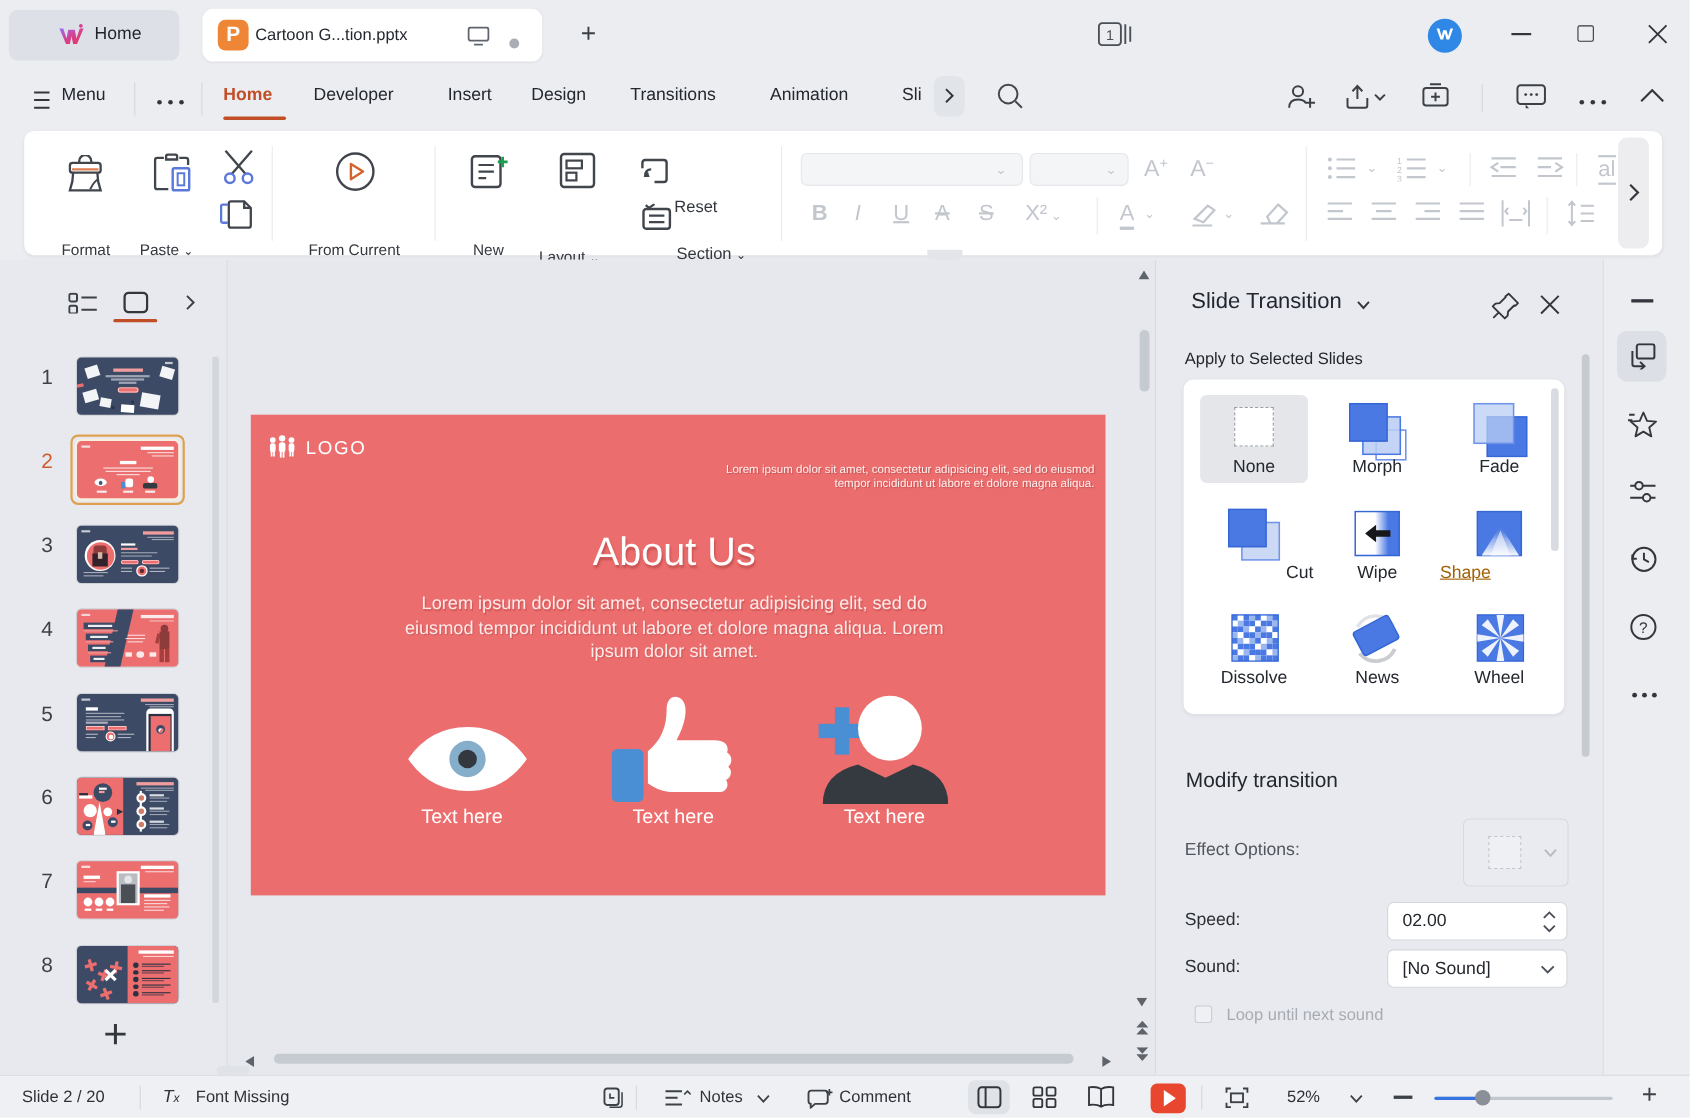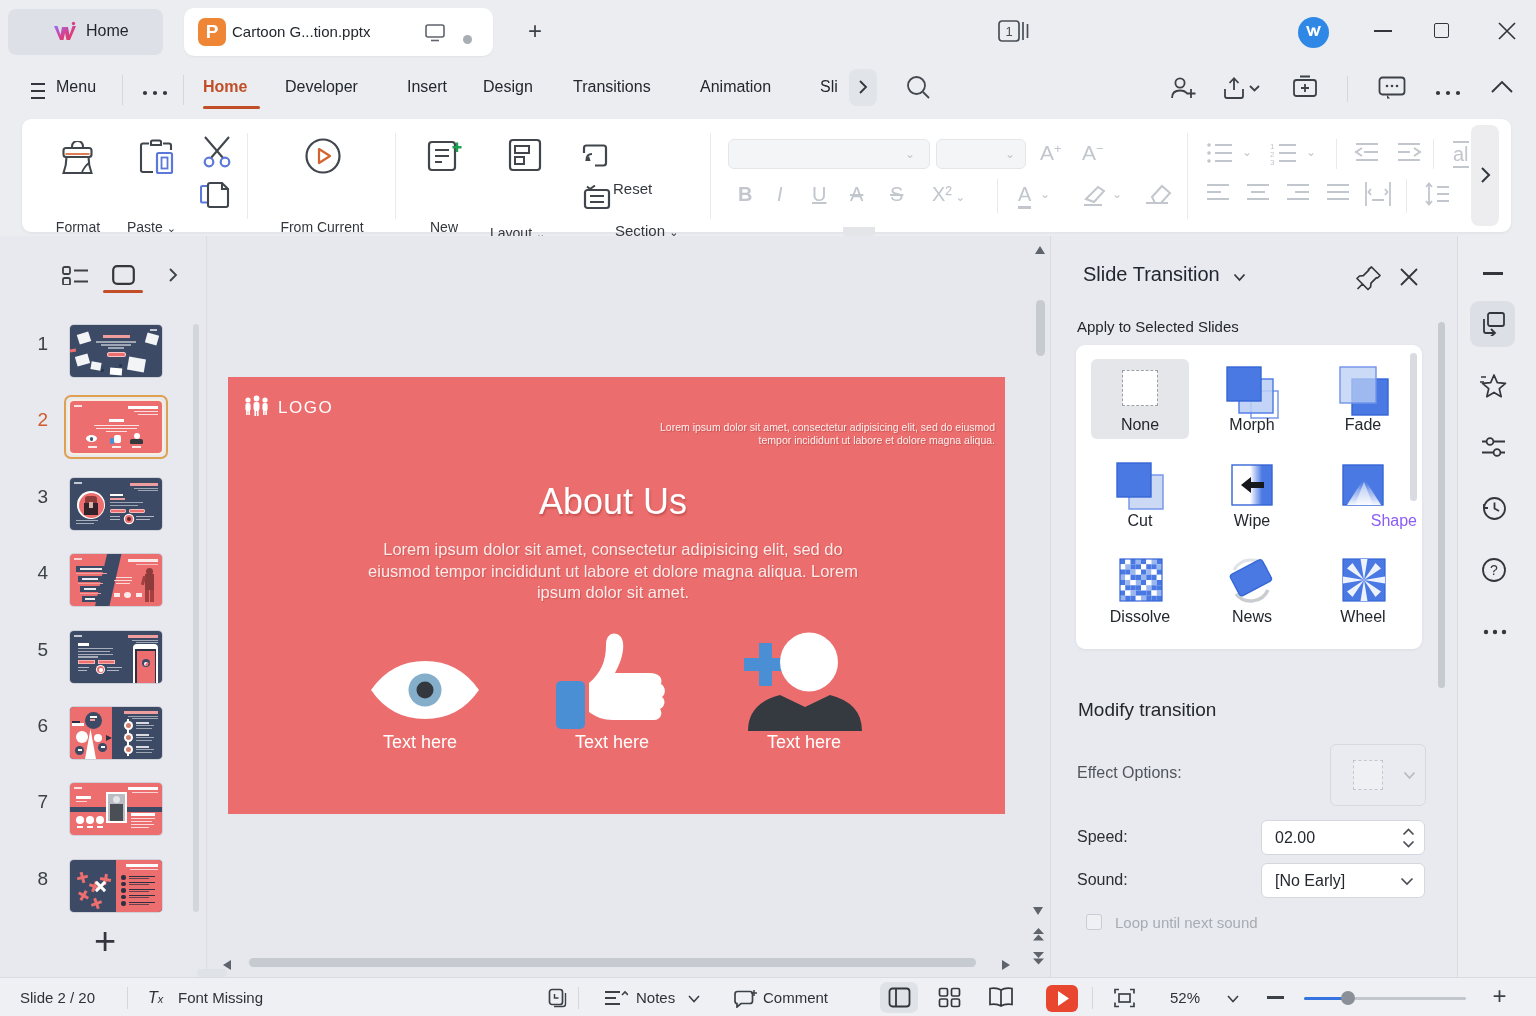"Cut" div { text-align: center -> right }
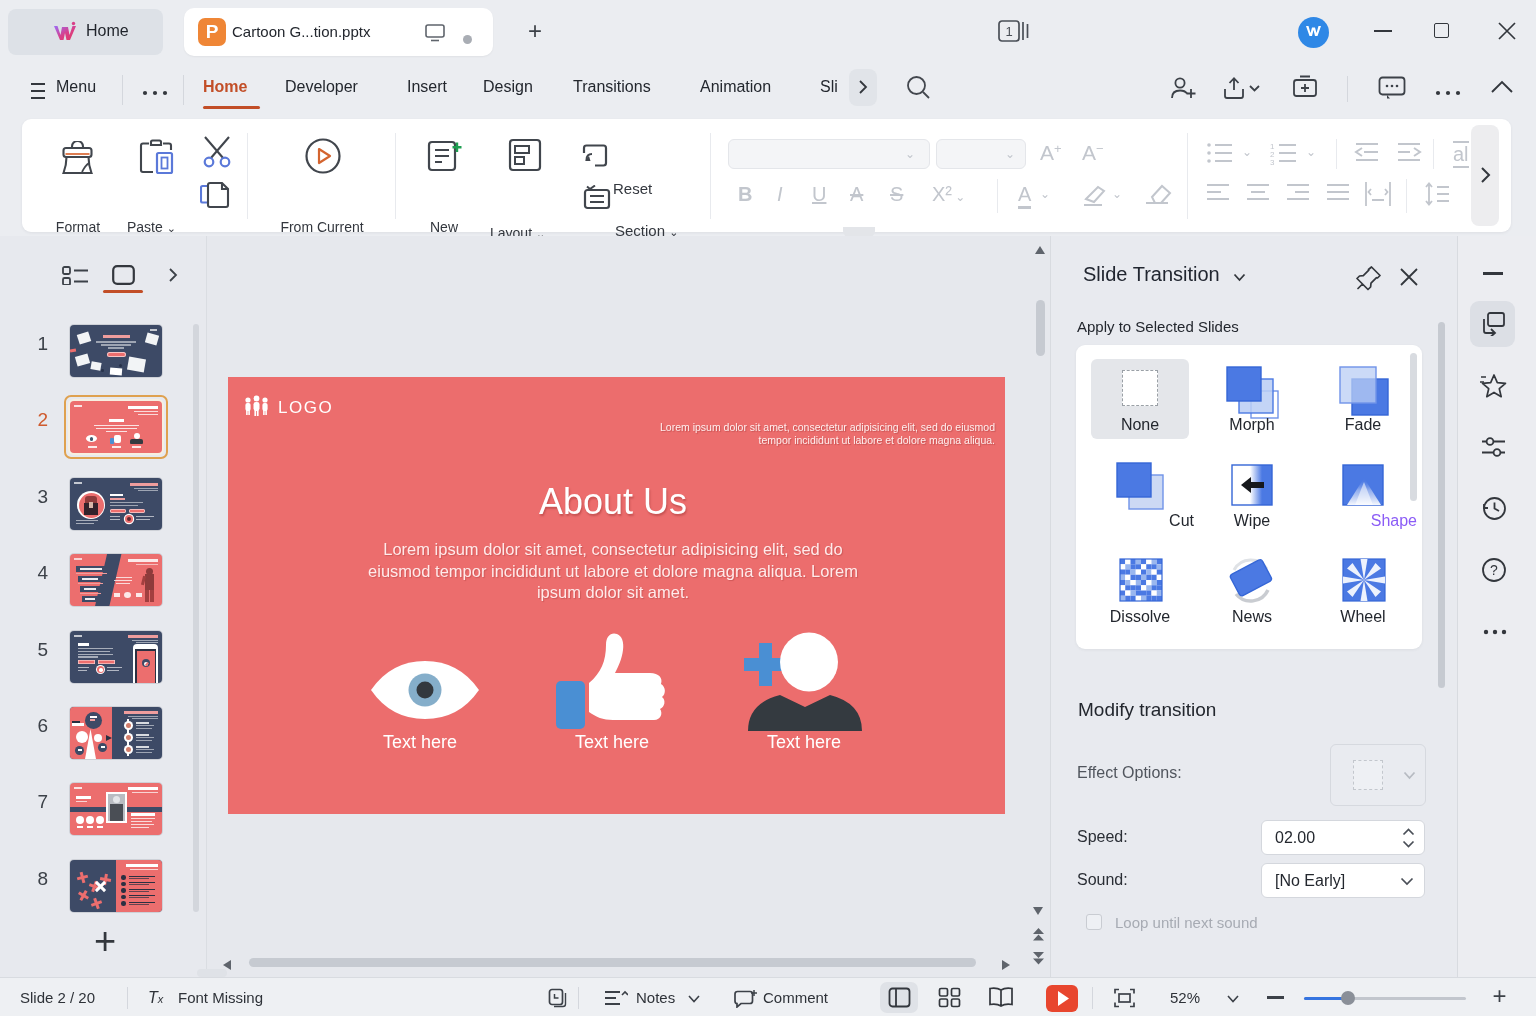"Shape" div { color: #8b5cf6 -> #a16207; text-align: right -> left; text-decoration: none -> underline }
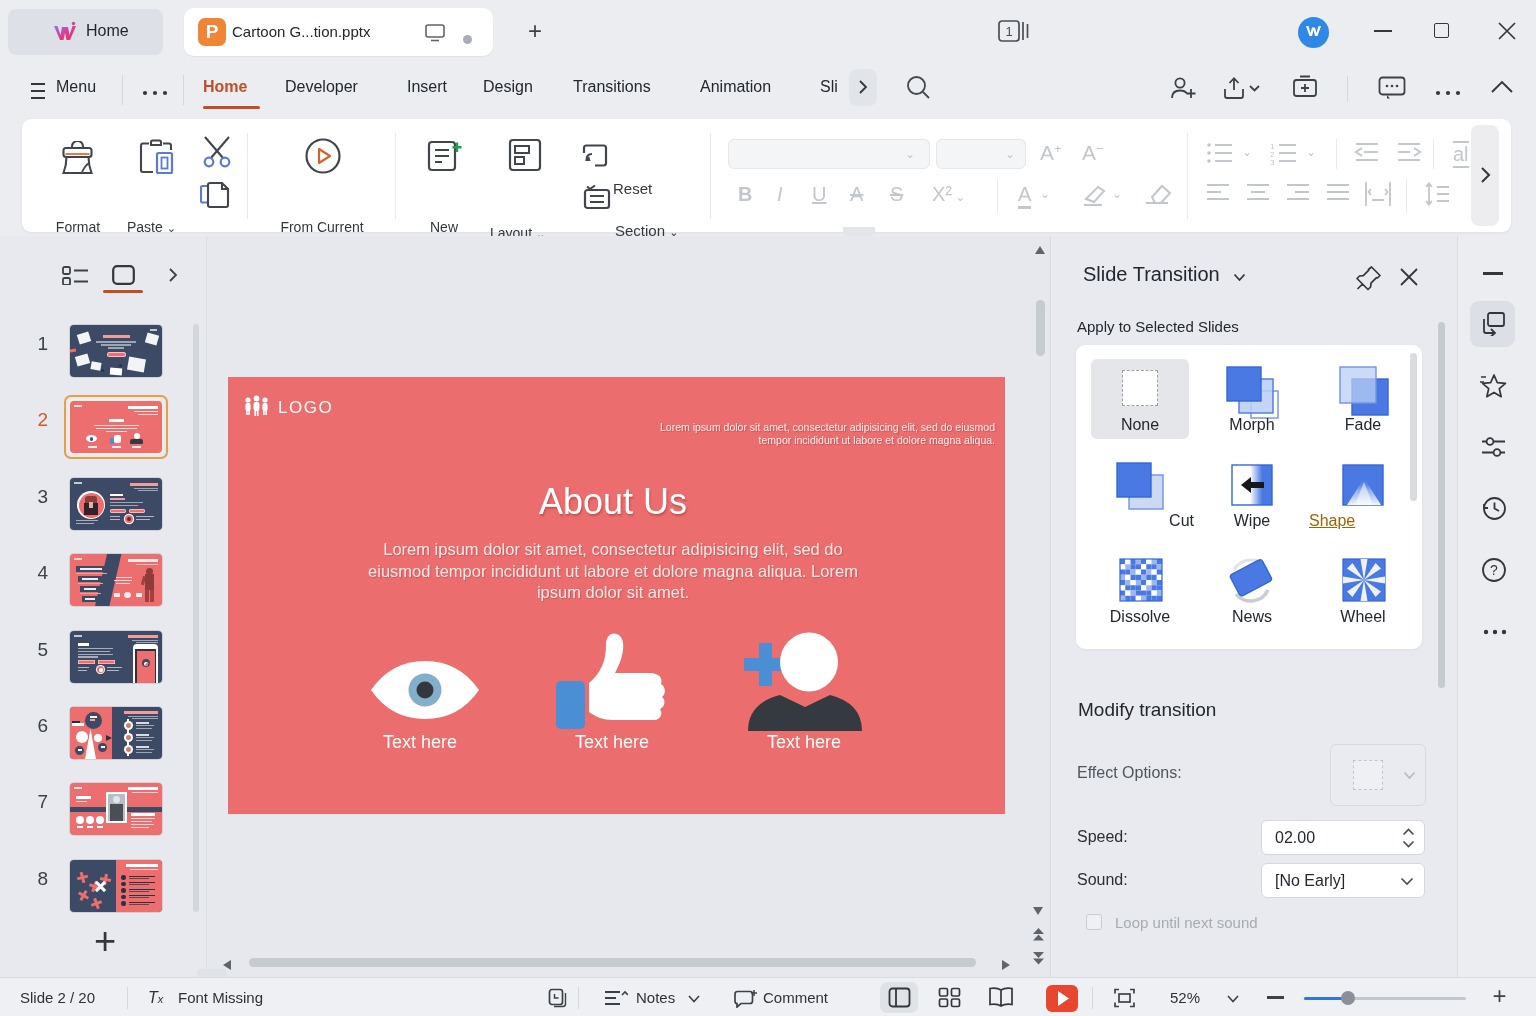"[No Early]" div.abs { text: Early -> Sound }
